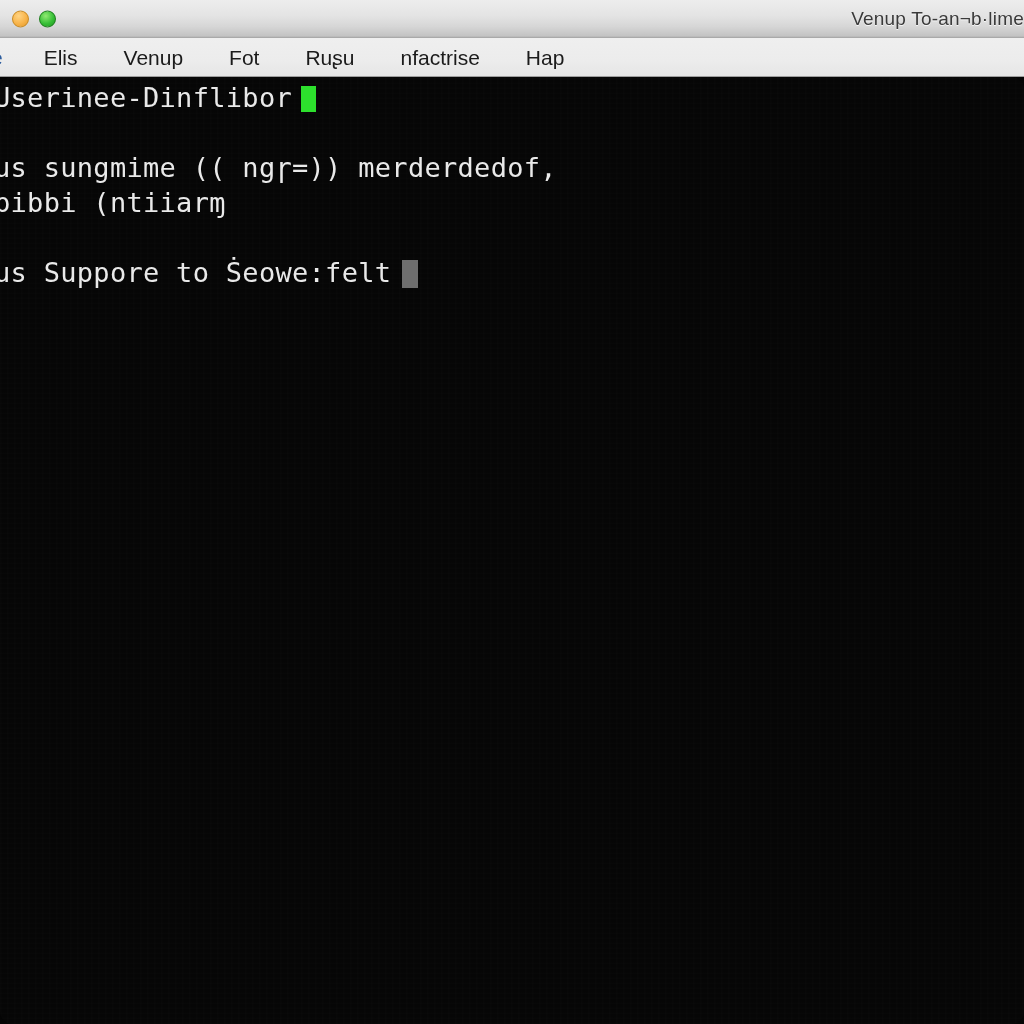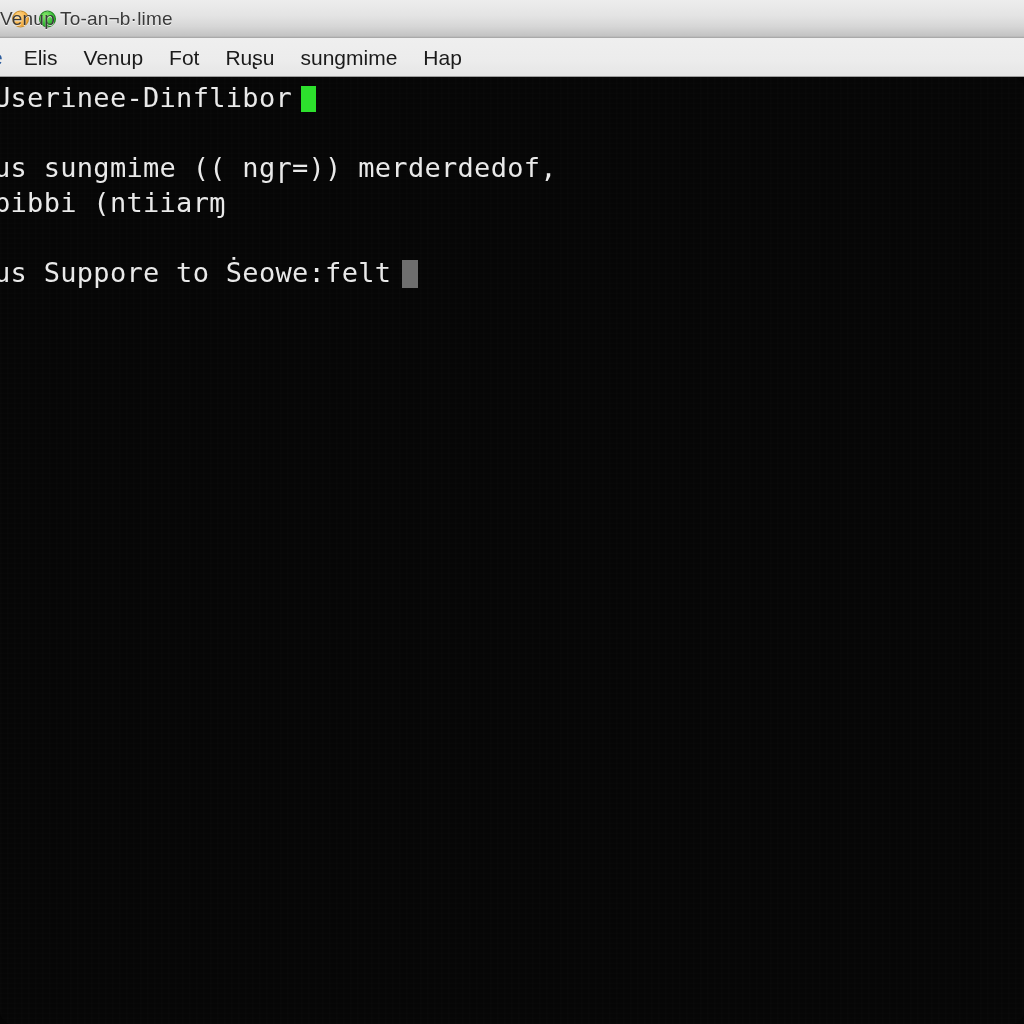"Venup To-an¬b·lime" #window-title { text-align: left -> right }
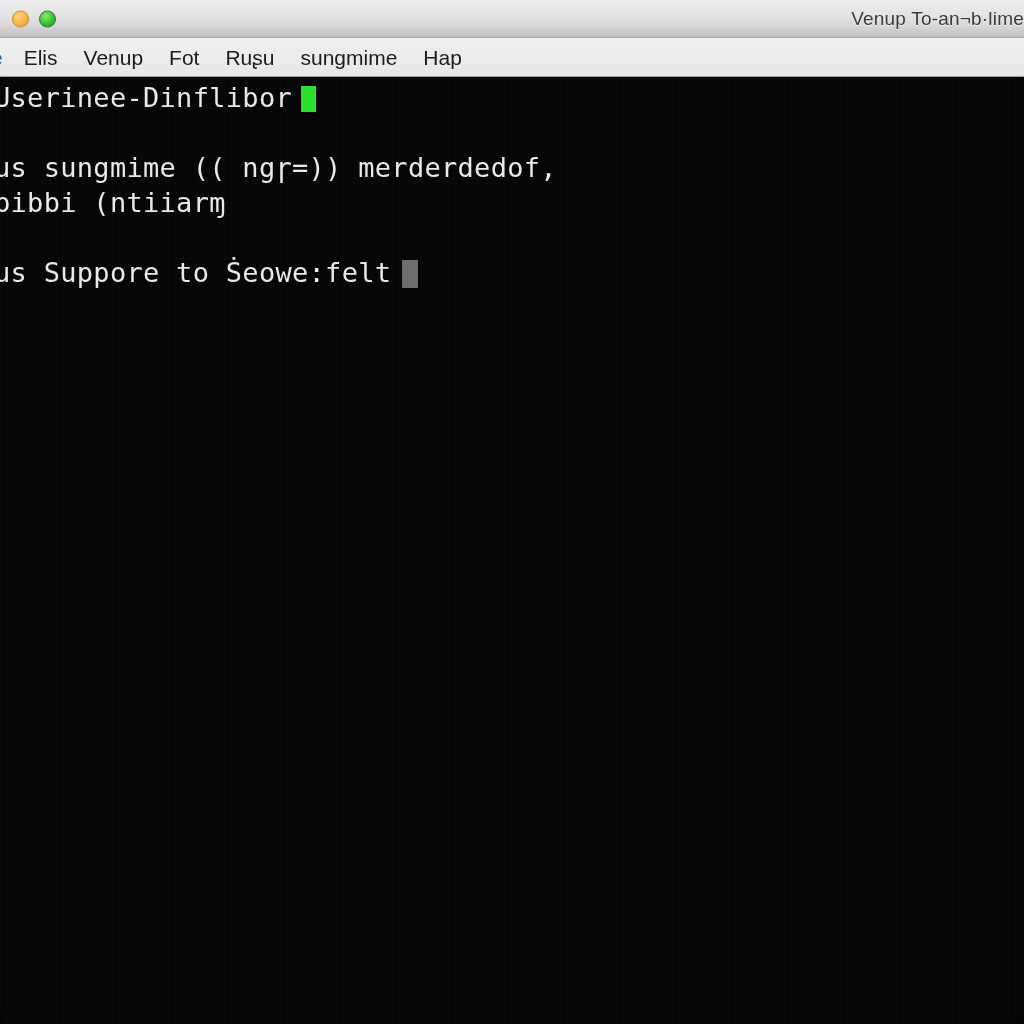"Elis" #menubar { gap: none -> 20px }
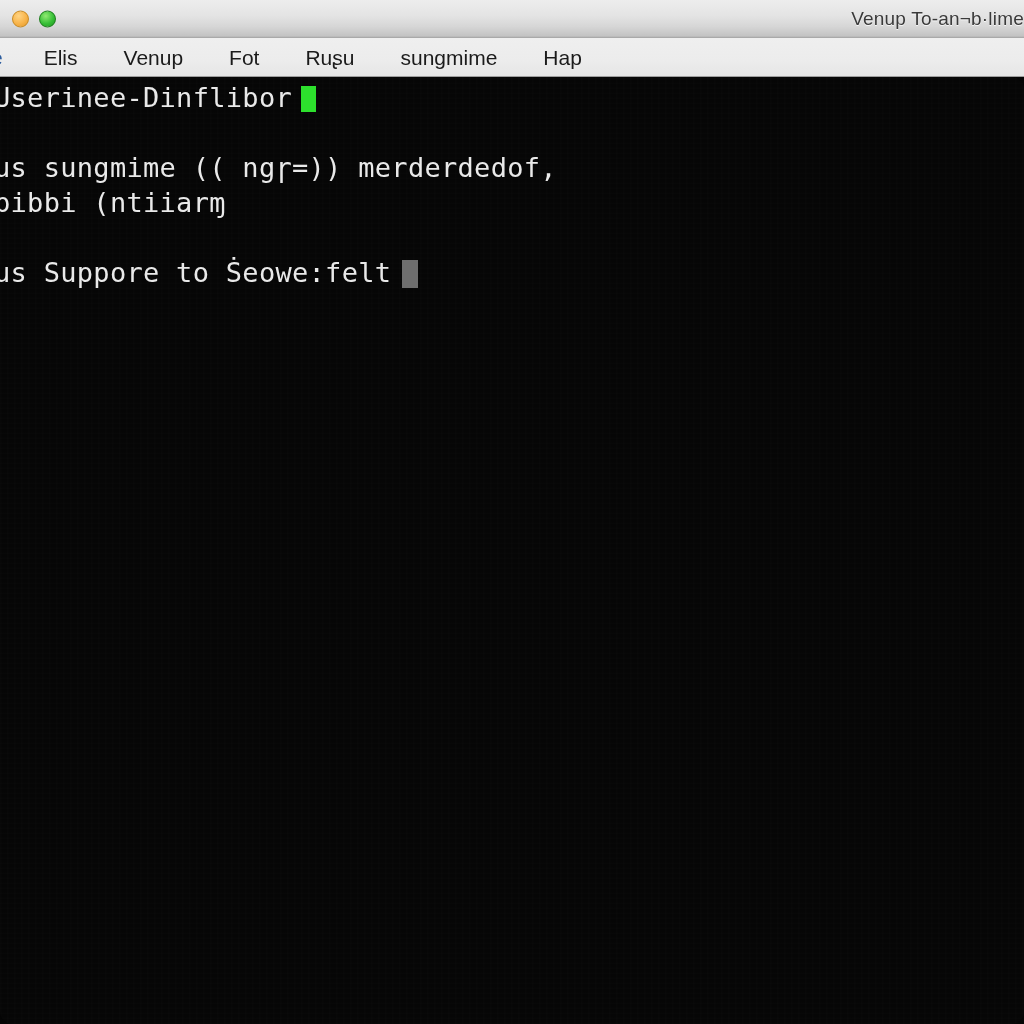"sungmime" div.menu-item { text: sungmime -> nfactrise }
